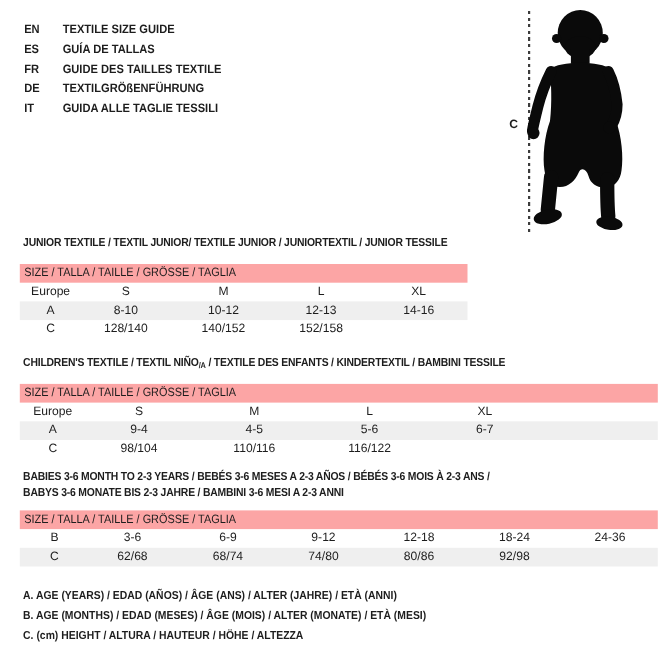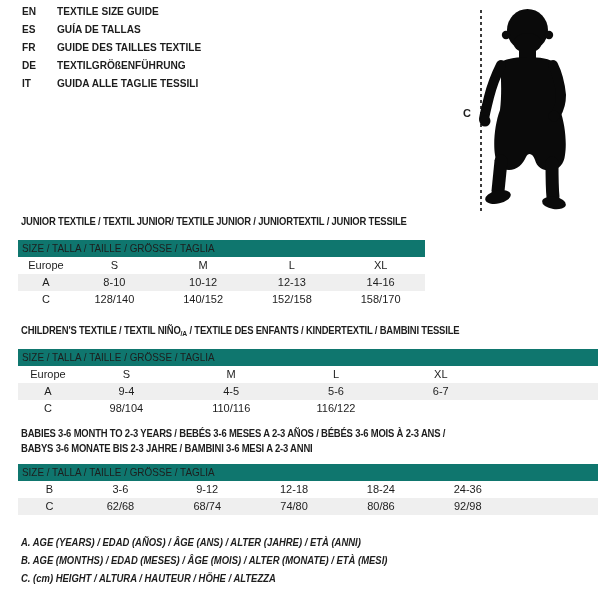"EN" .lang-block { top: 2px -> 18px }
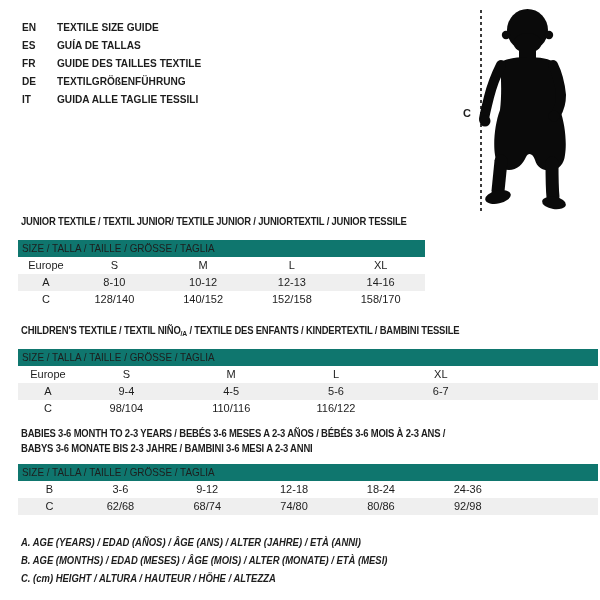"SIZE / TALLA / TAILLE" .tbl-head { background: #0f766e -> #fca5a5 }
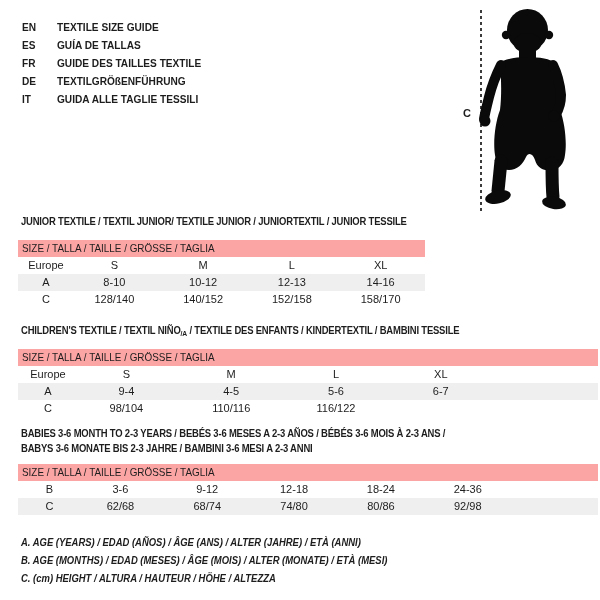"158/170" span.val { html: <span>158/170</span> -> none }
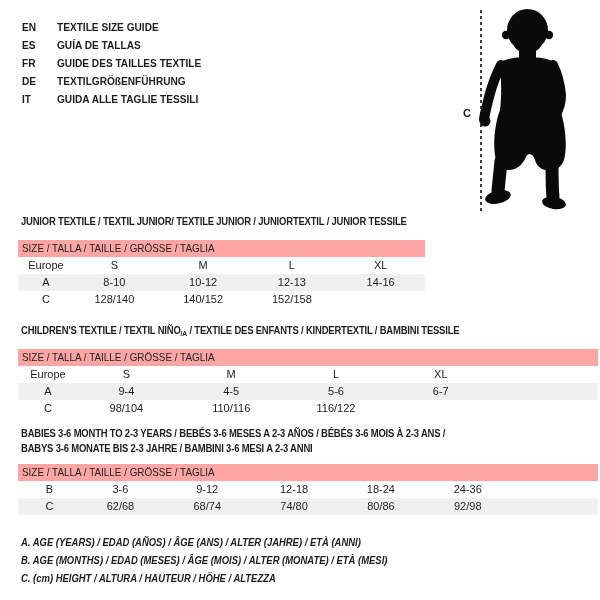"6-9" span.val { html: none -> <span>6-9</span> }
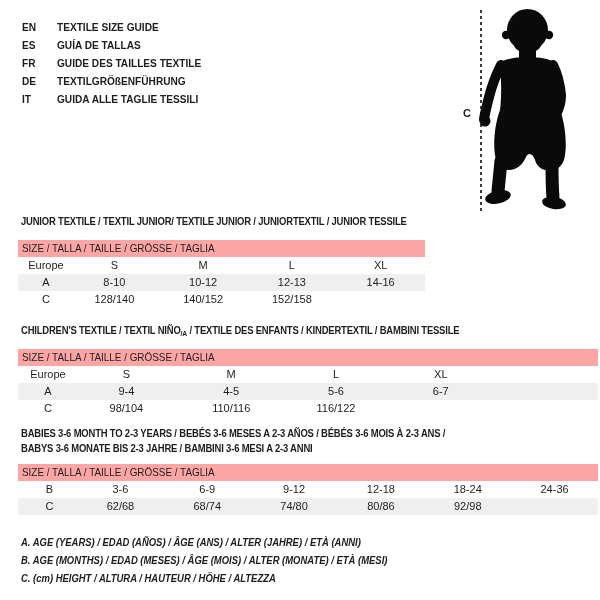"A. AGE (YEARS) / EDAD" .footnotes { font-style: italic -> none }
